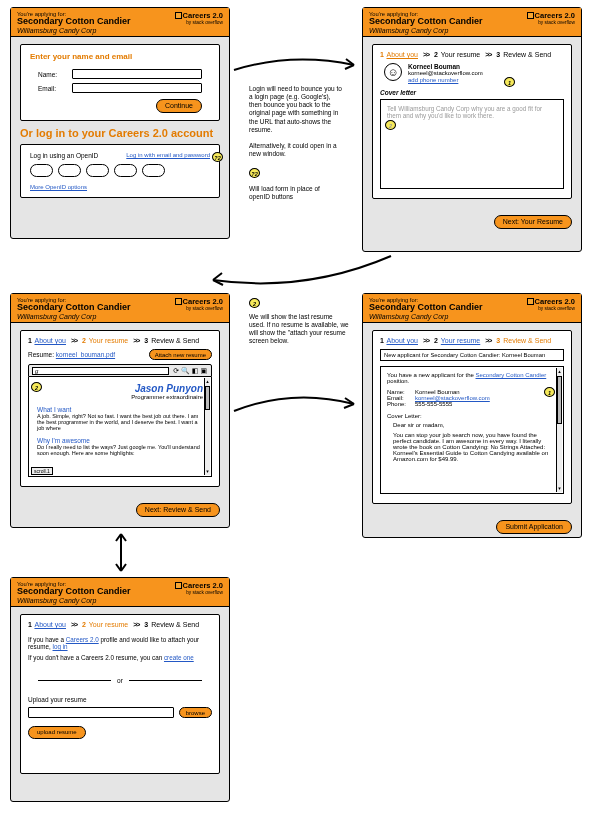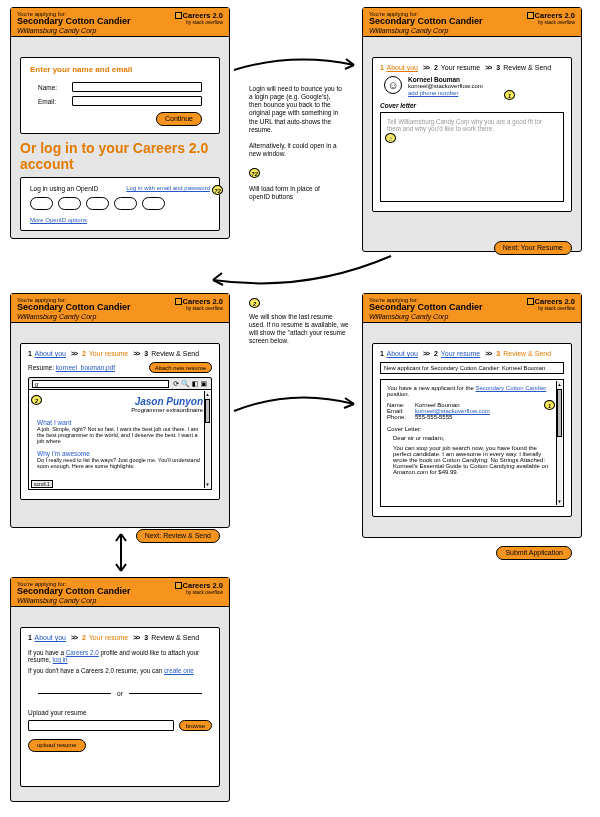"Enter your name and email" .content { padding: 20px 9px -> 7px 9px }
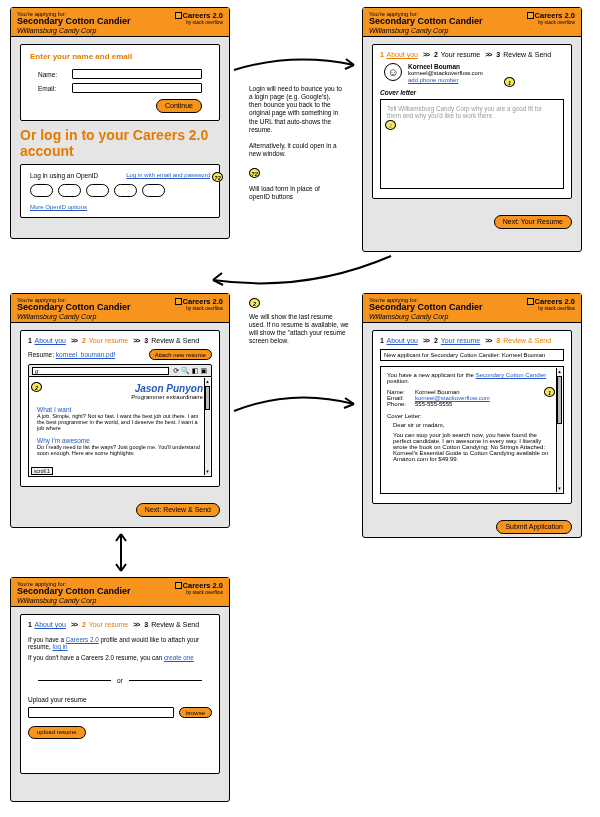"Or log in to your" .heading-or { font-size: 14px -> 11px }
